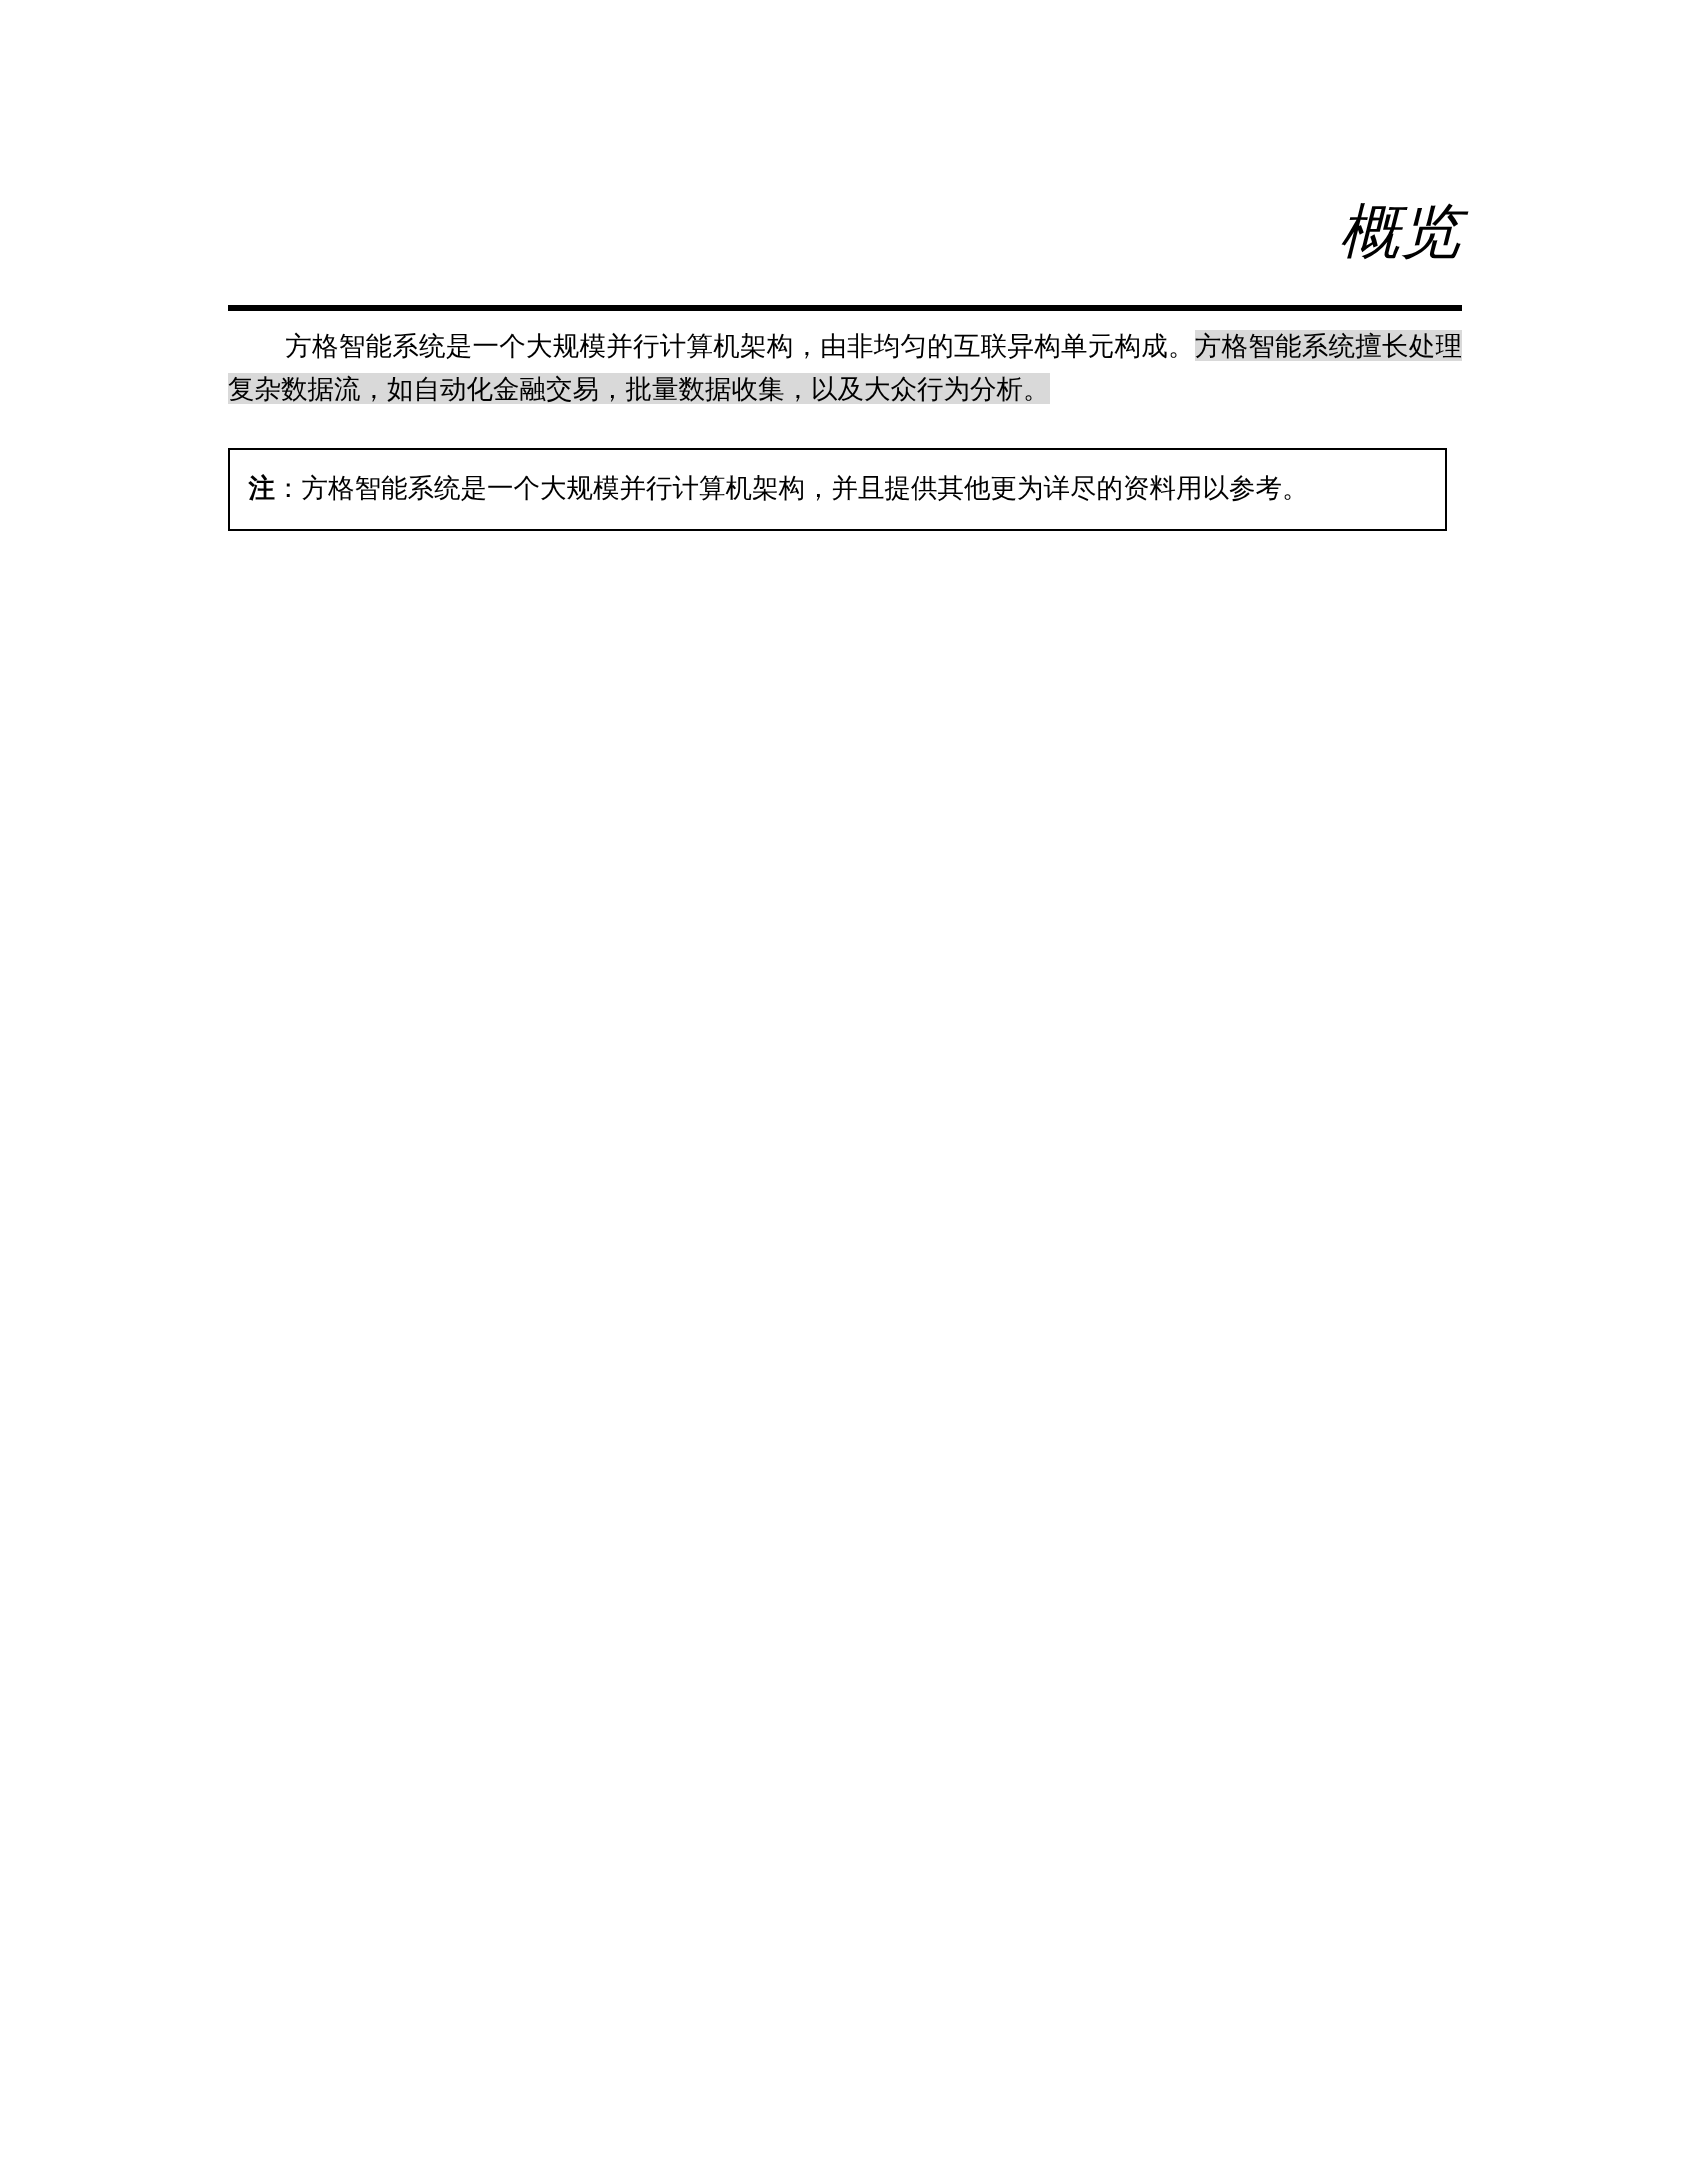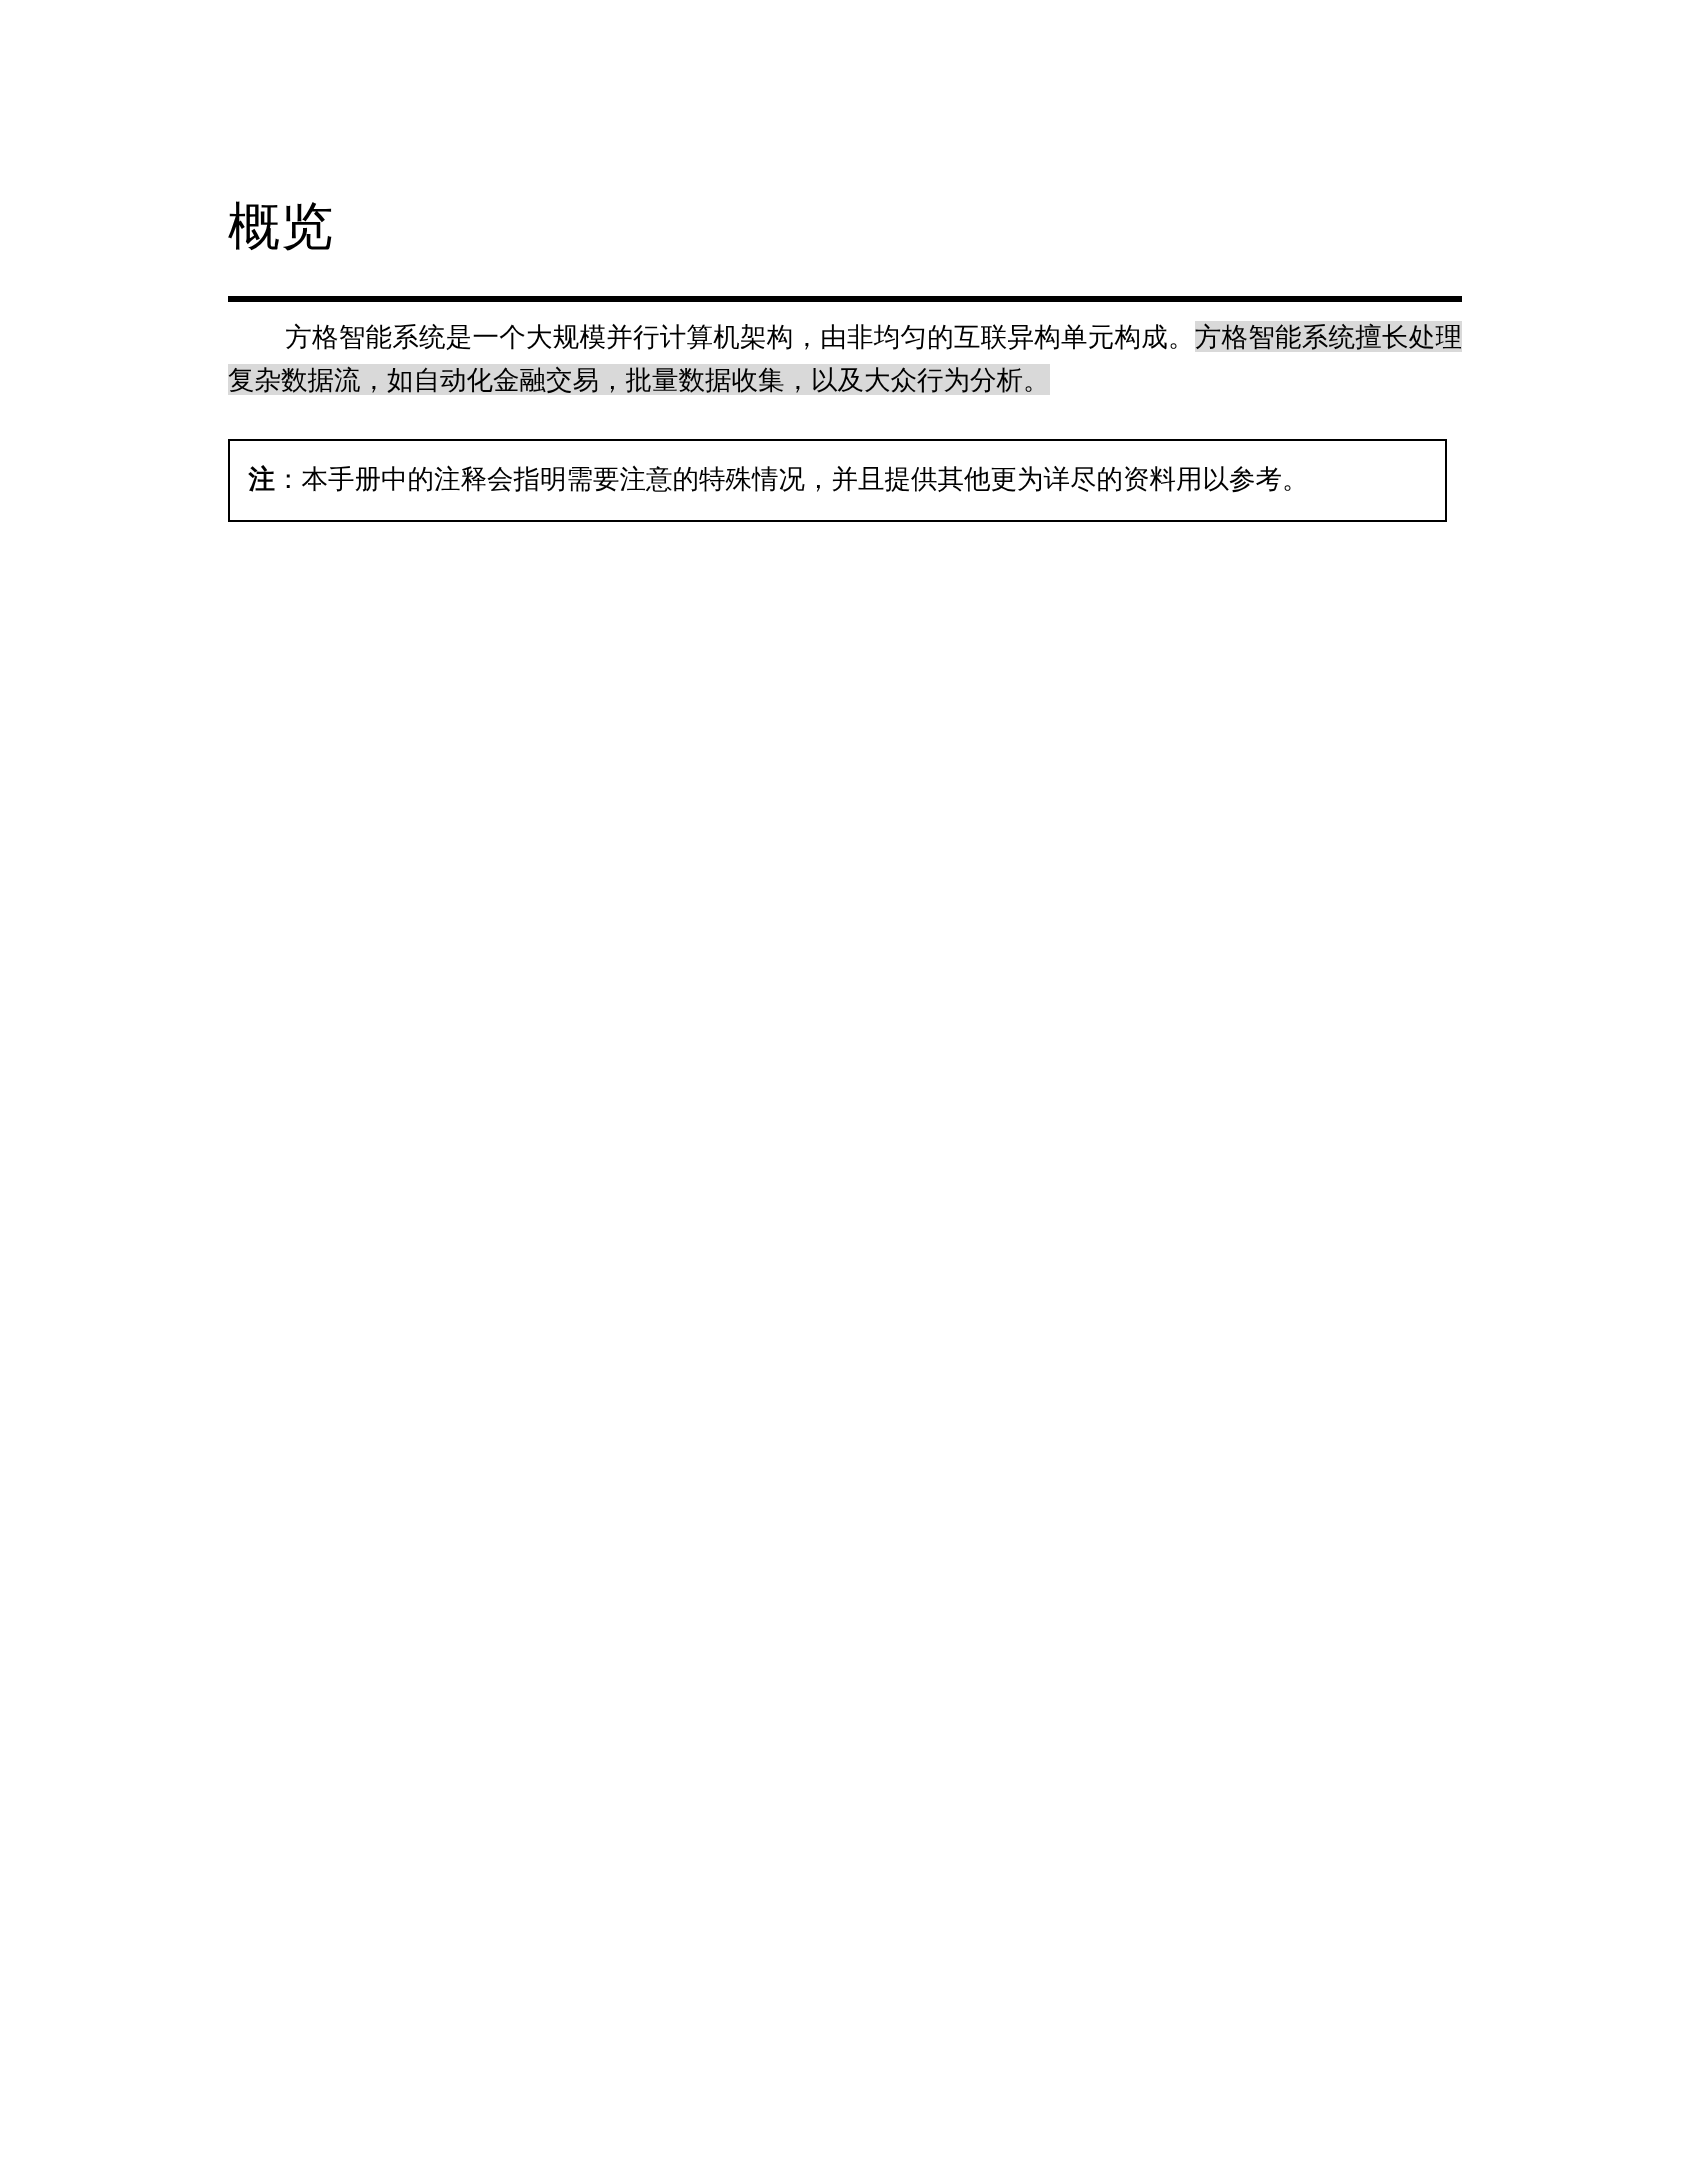"概览" .doc-title { font-size: 52px -> 60px; font-style: none -> italic; text-align: left -> right }
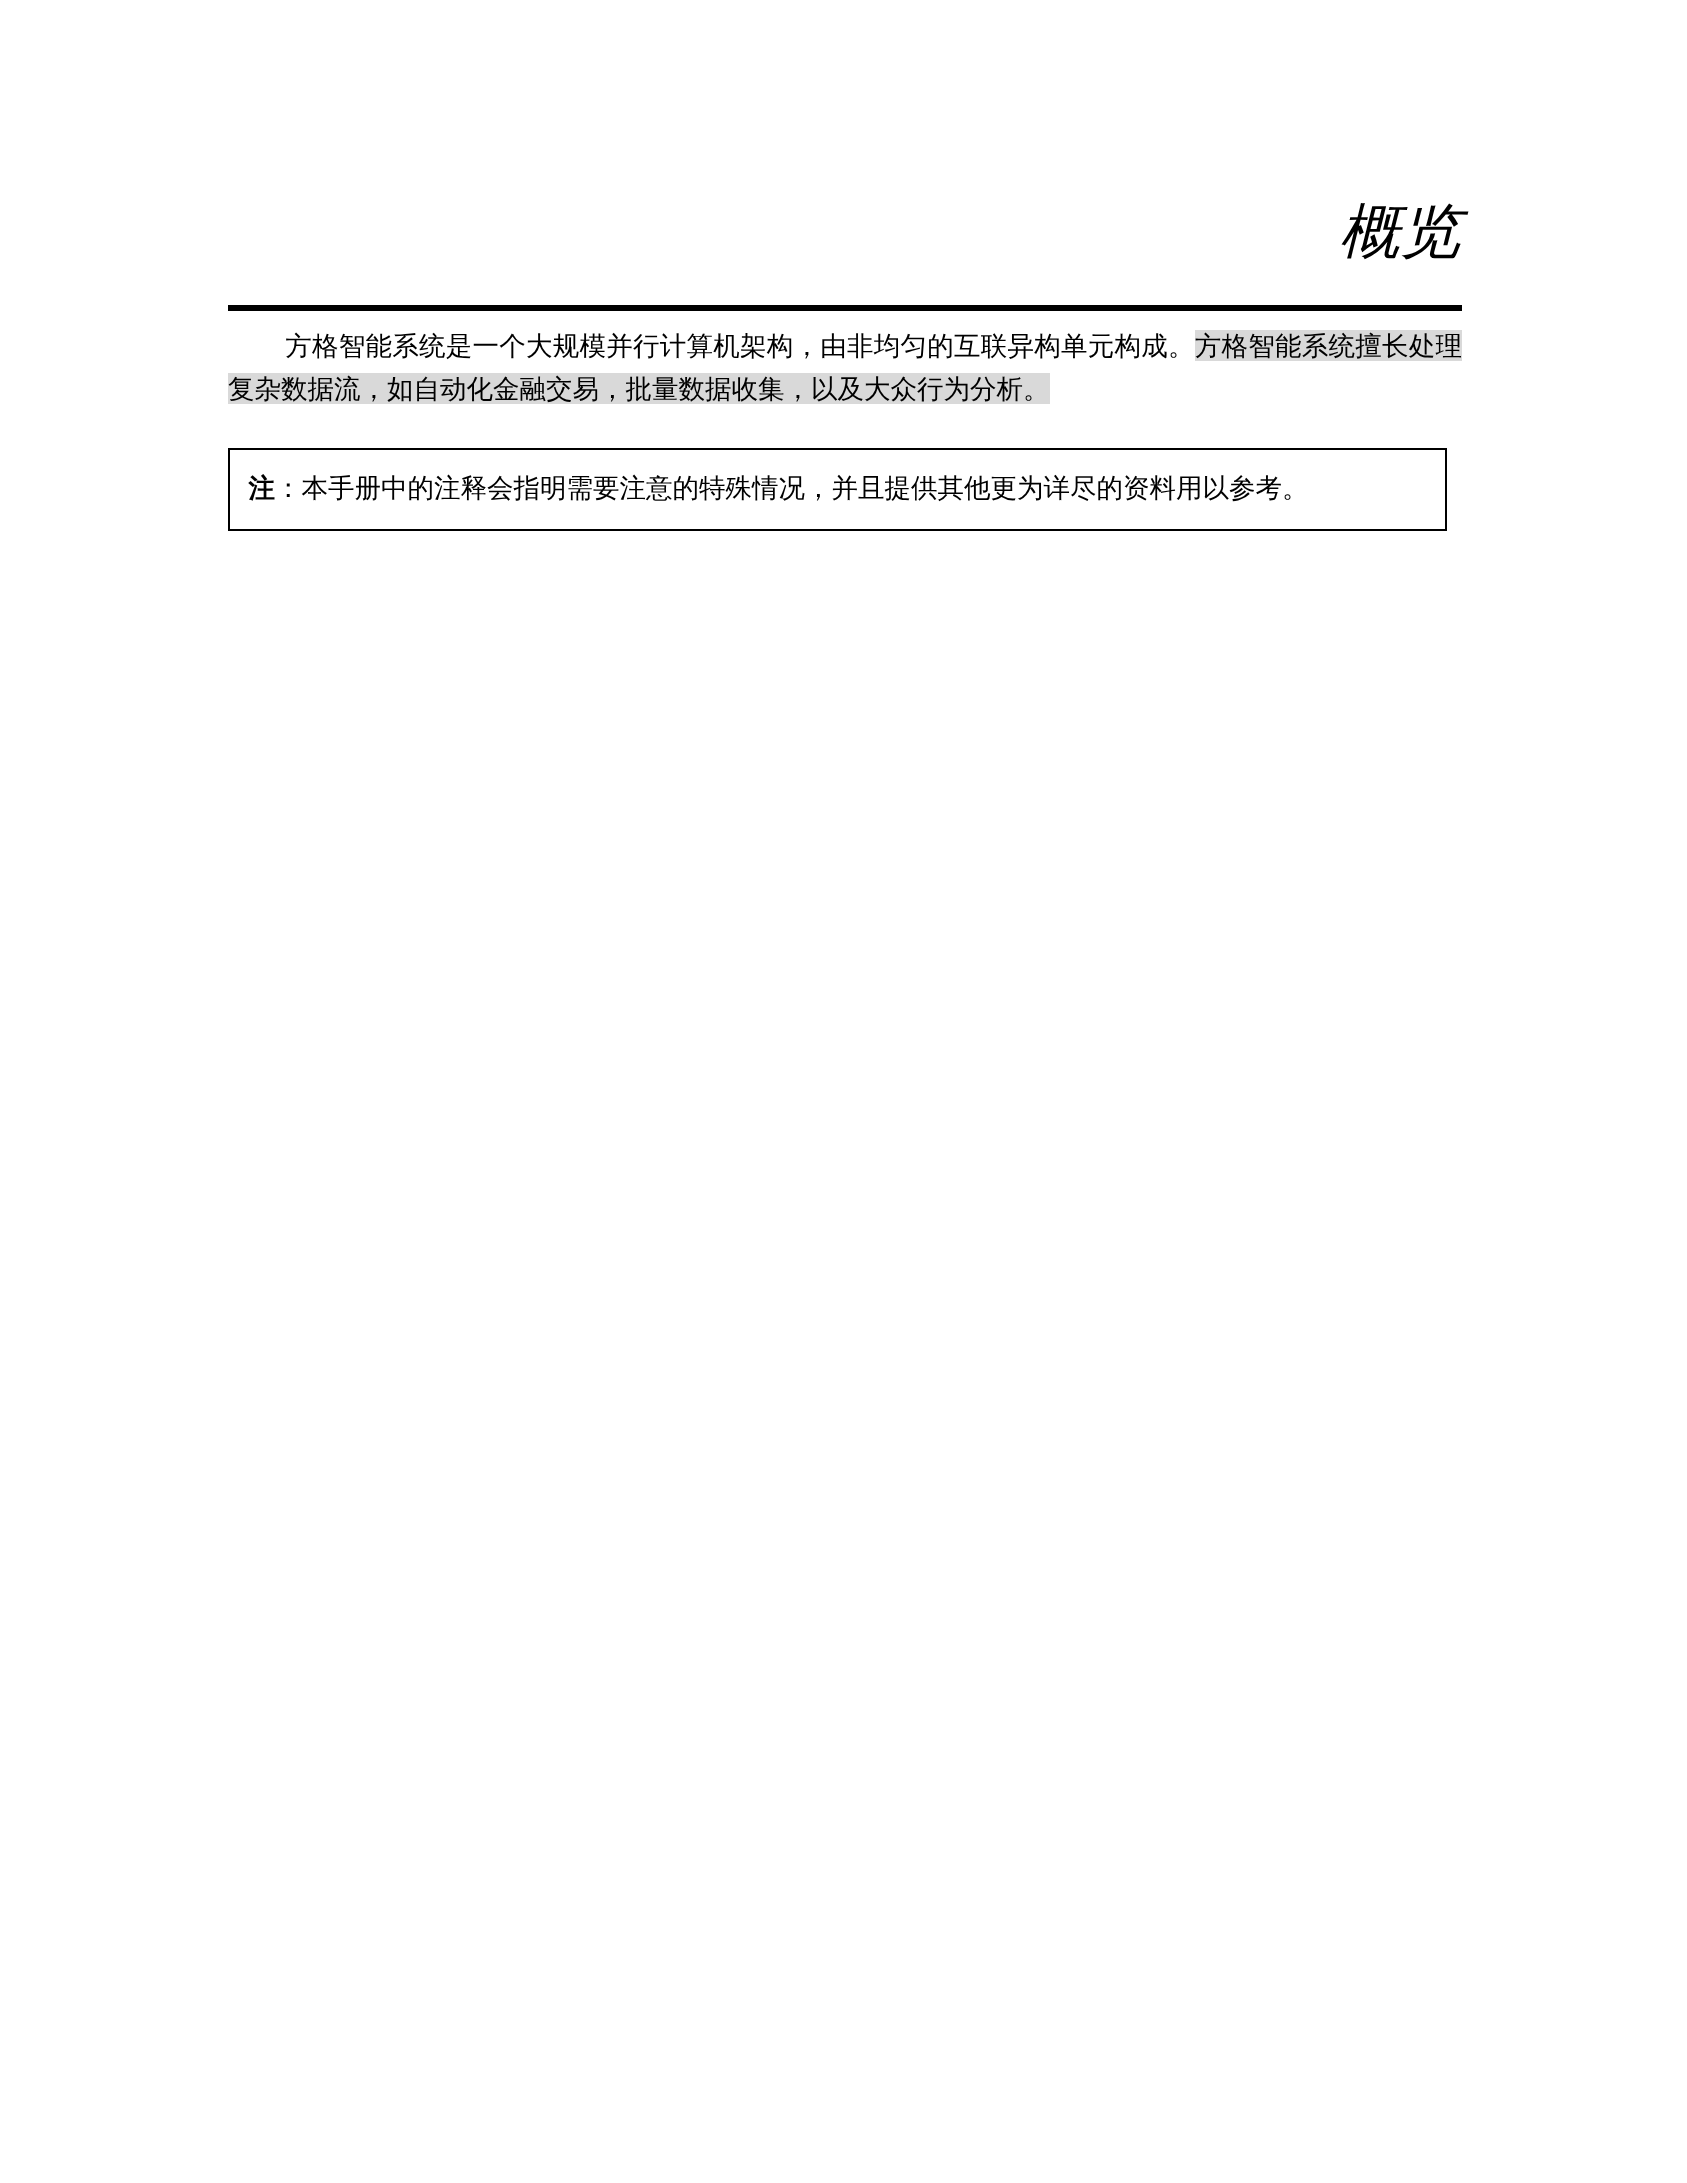"本手册中的注释会指明需要注意的特殊情况，并且提供其他更为详尽的资料用以参考。" span { text: 本手册中的注释会指明需要注意的特殊情况 -> 方格智能系统是一个大规模并行计算机架构 }
